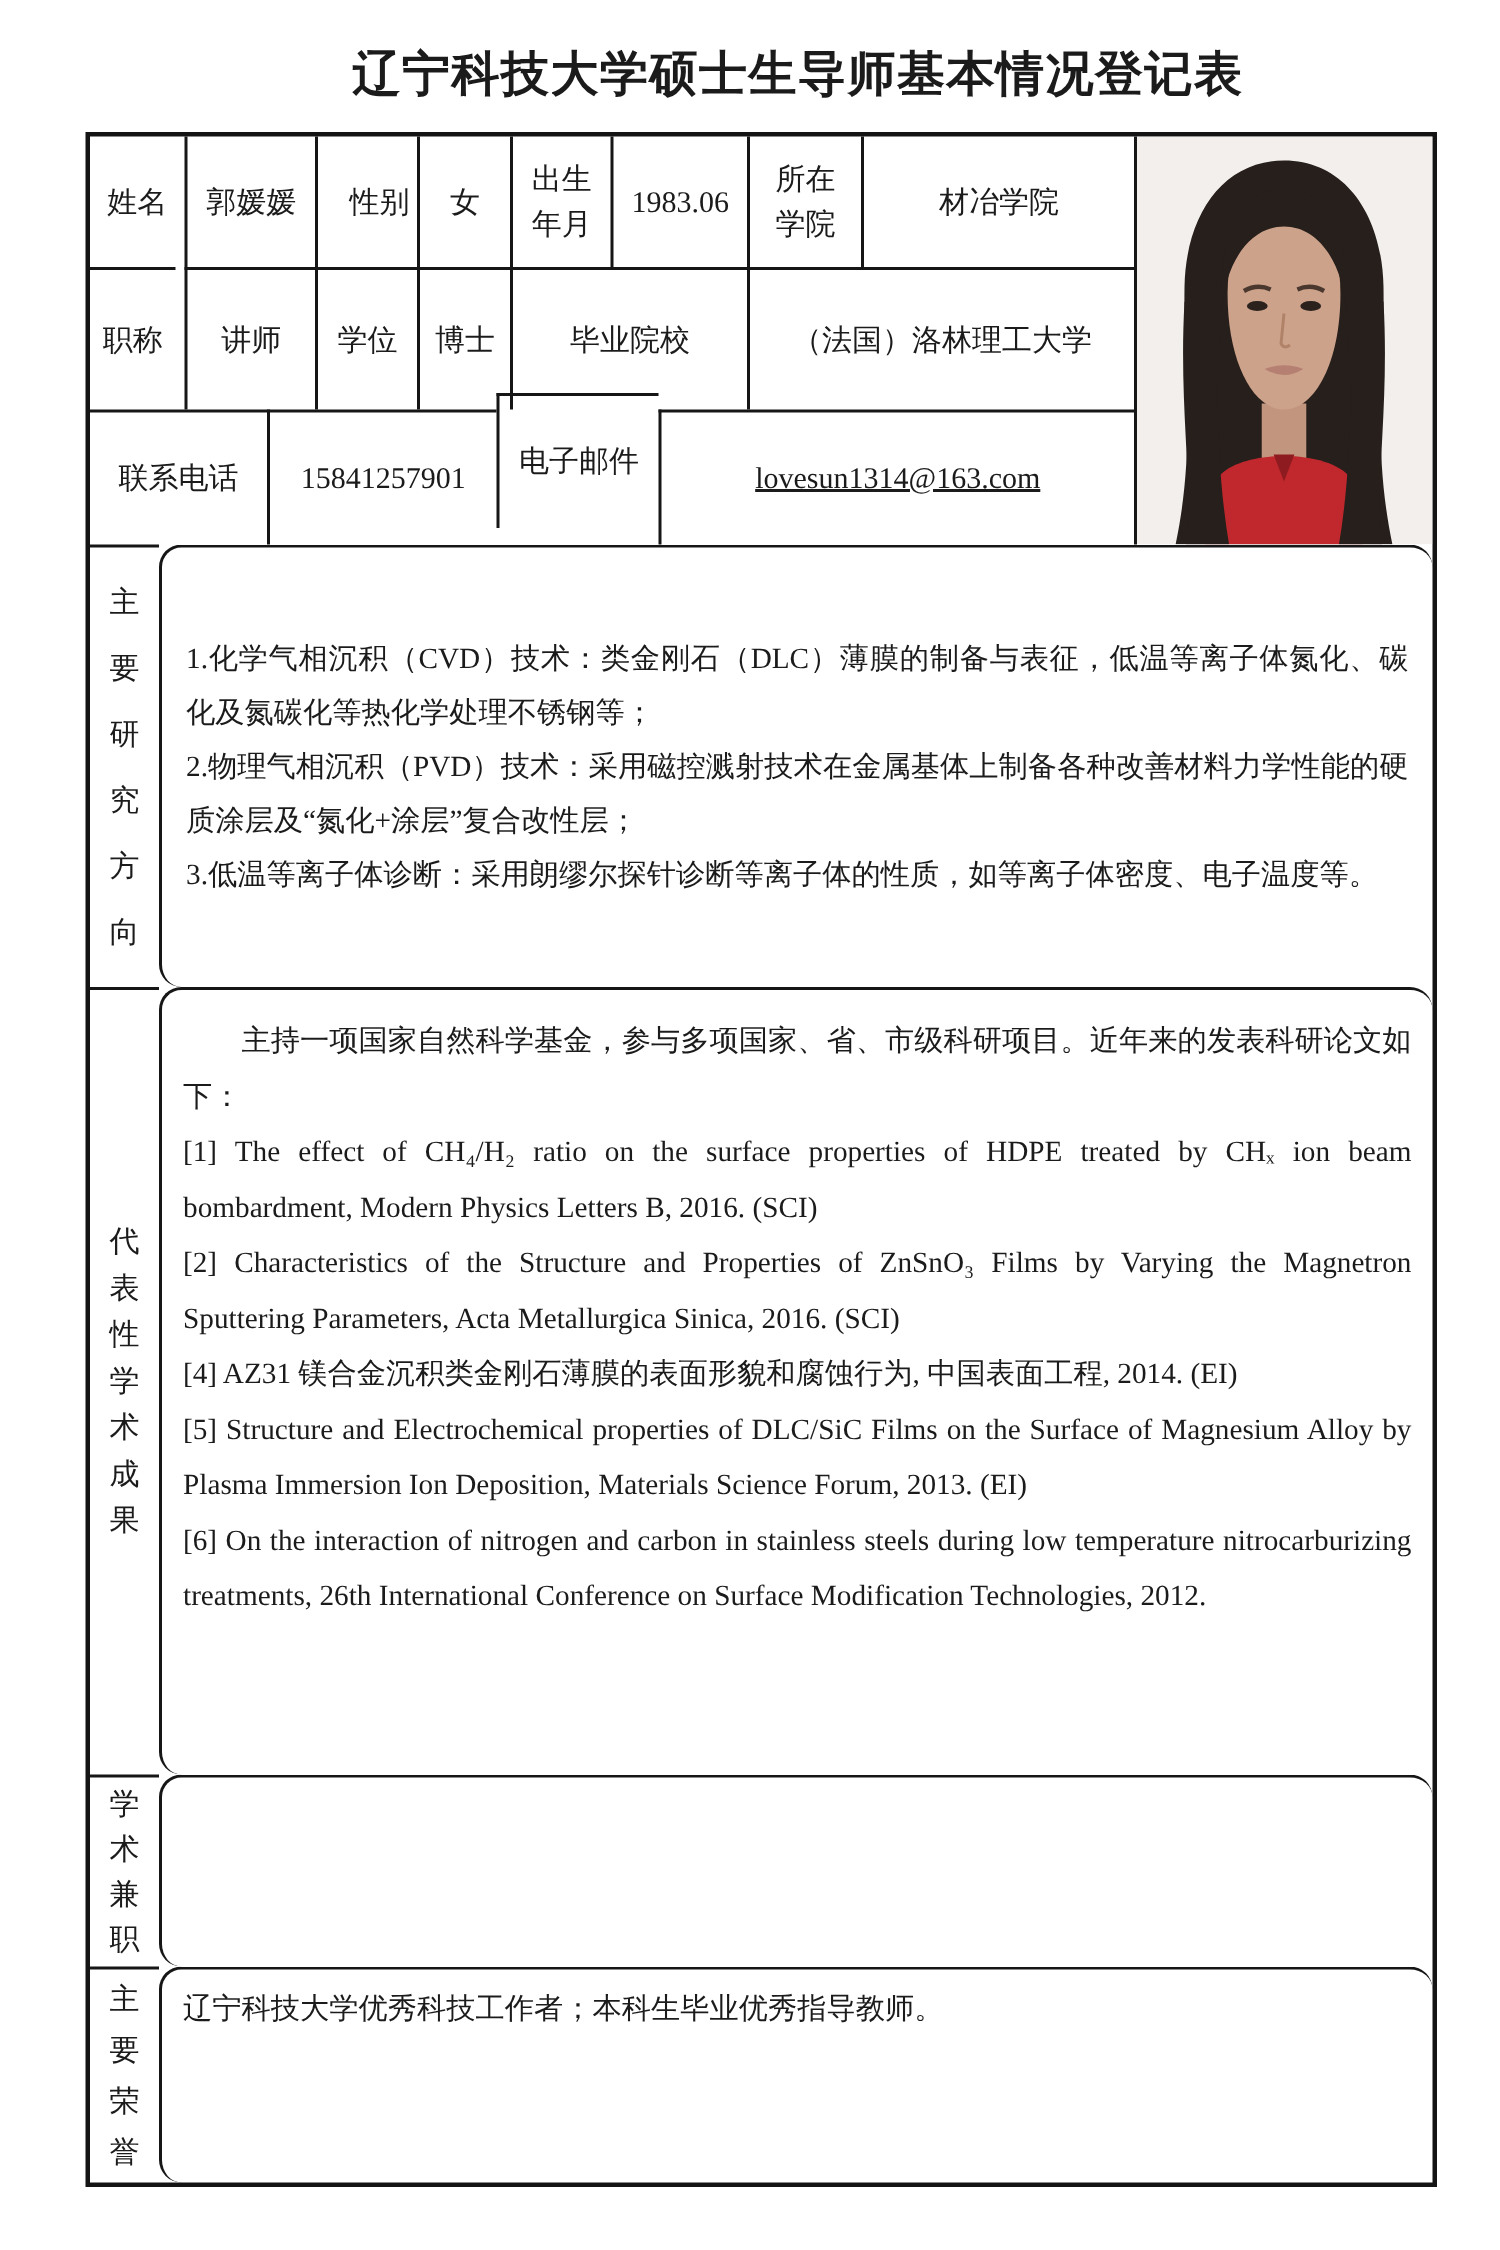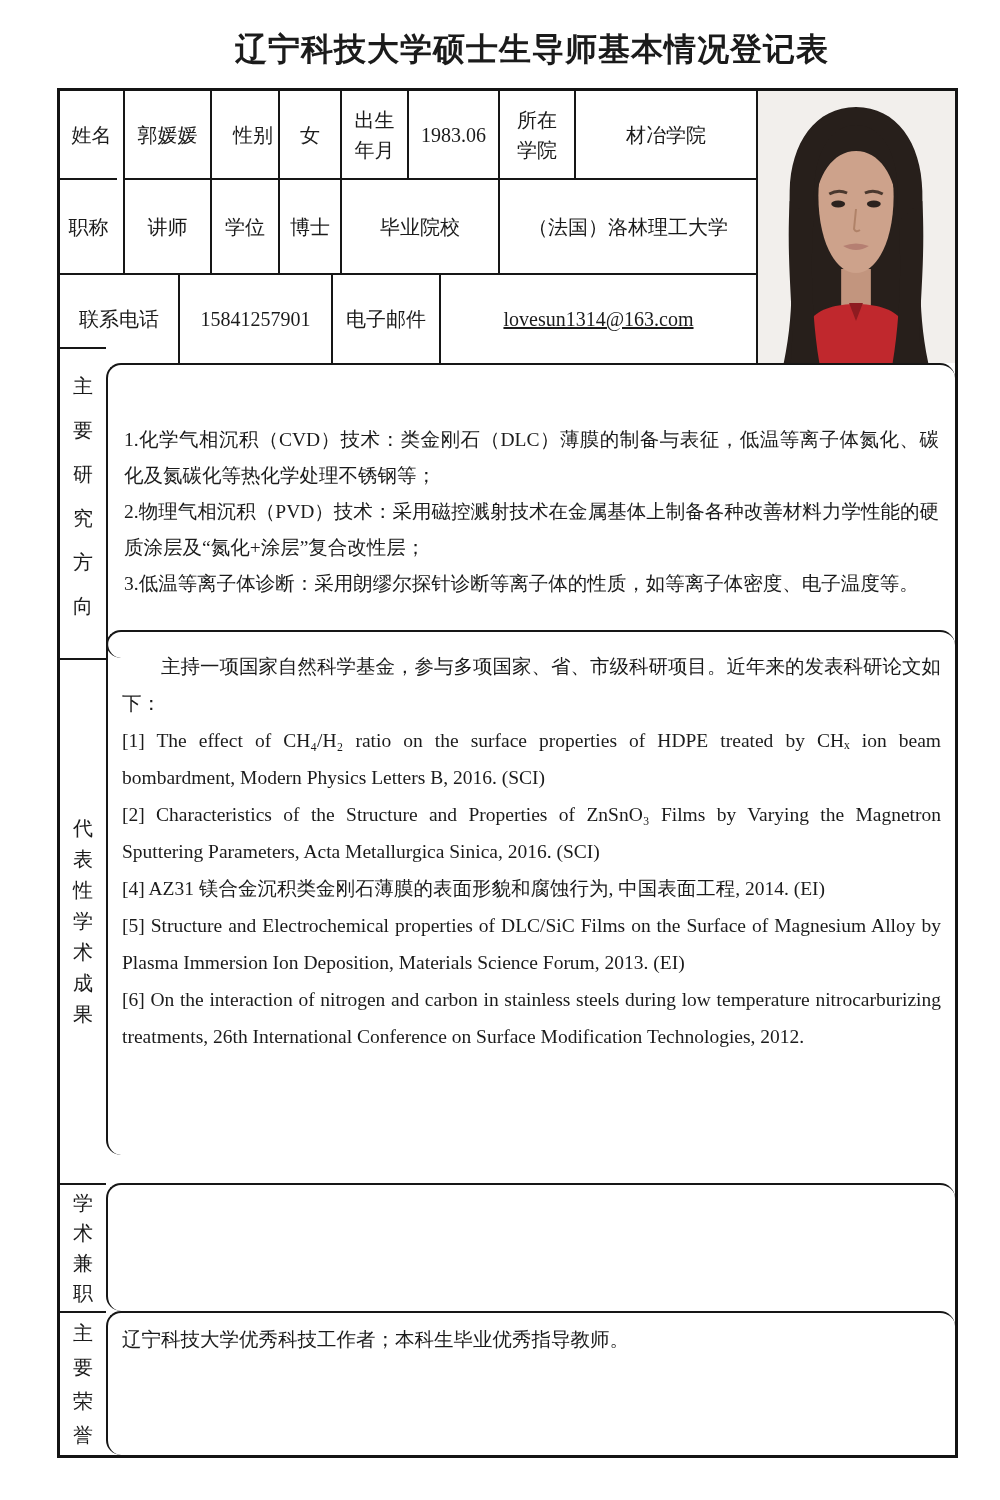"电子邮件" div.cell { top: 182px -> 171px }
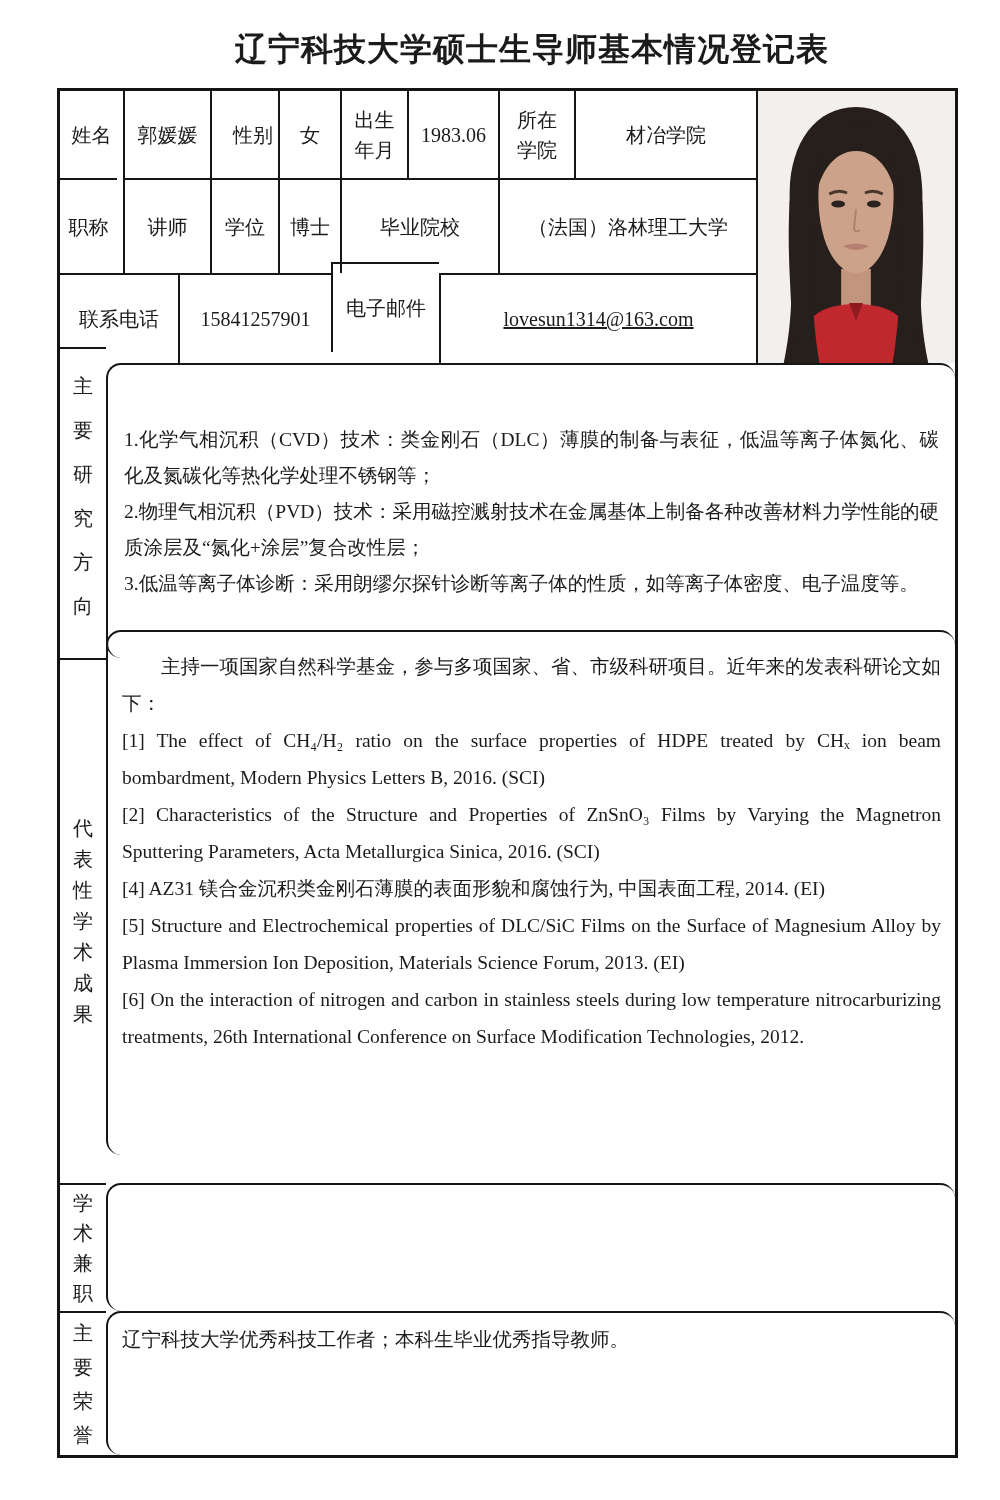"主要研究方向" div.cell { top: 256px -> 272px }
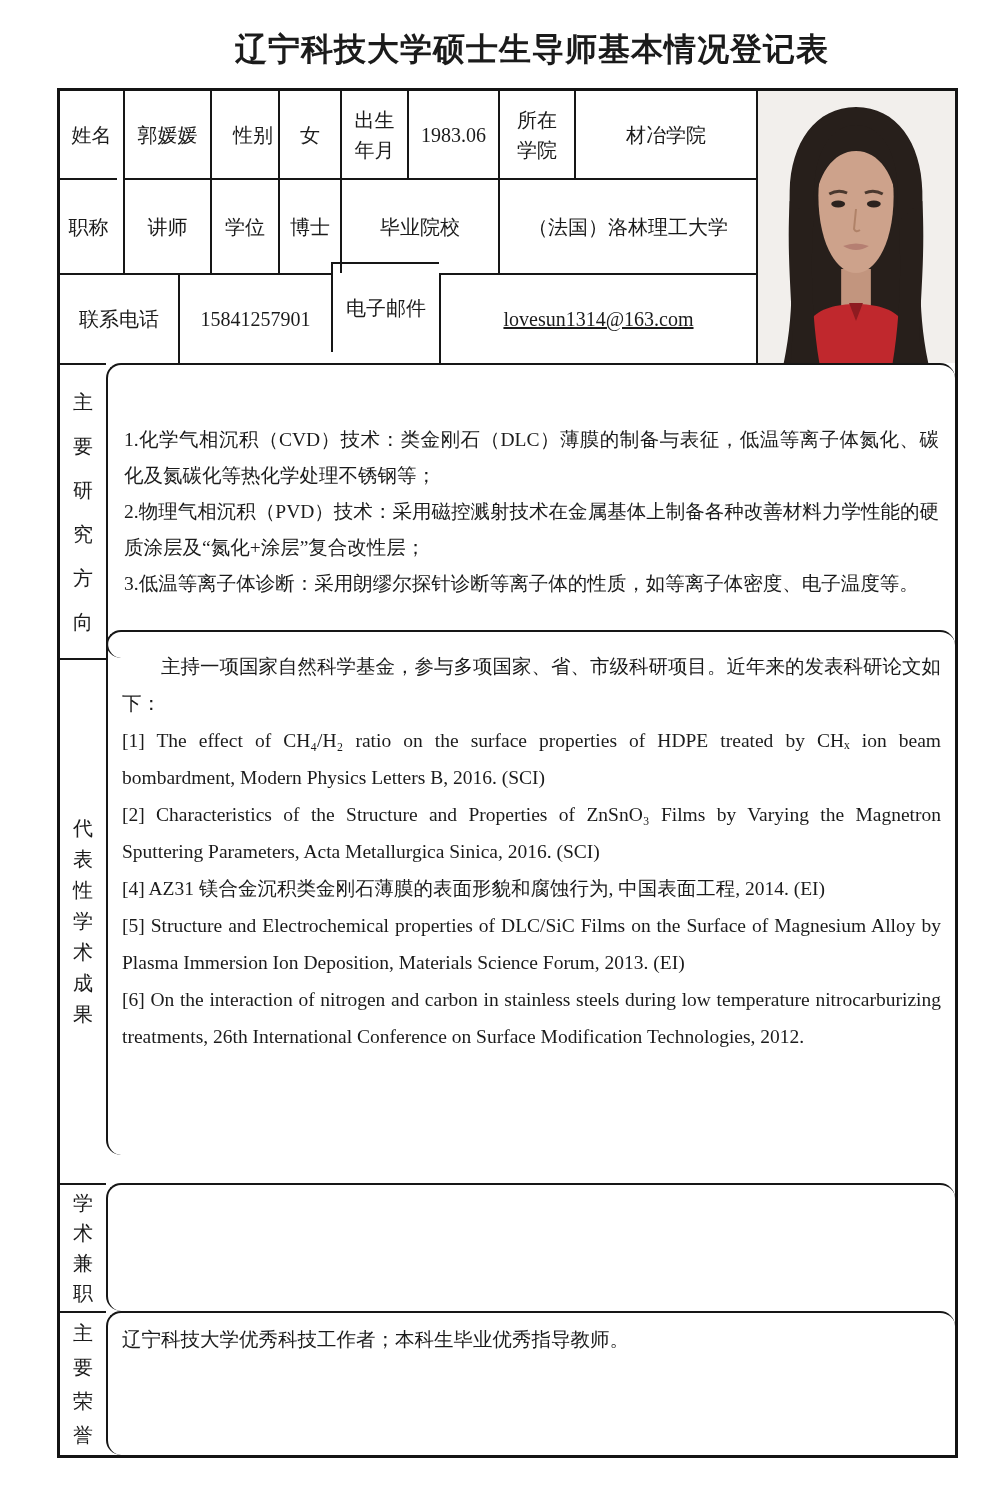"主持一项国家自然科学基金，参与多项国家、省、市级科研项目。近年来的发表科研论文如" div.content { top: 539px -> 567px }
